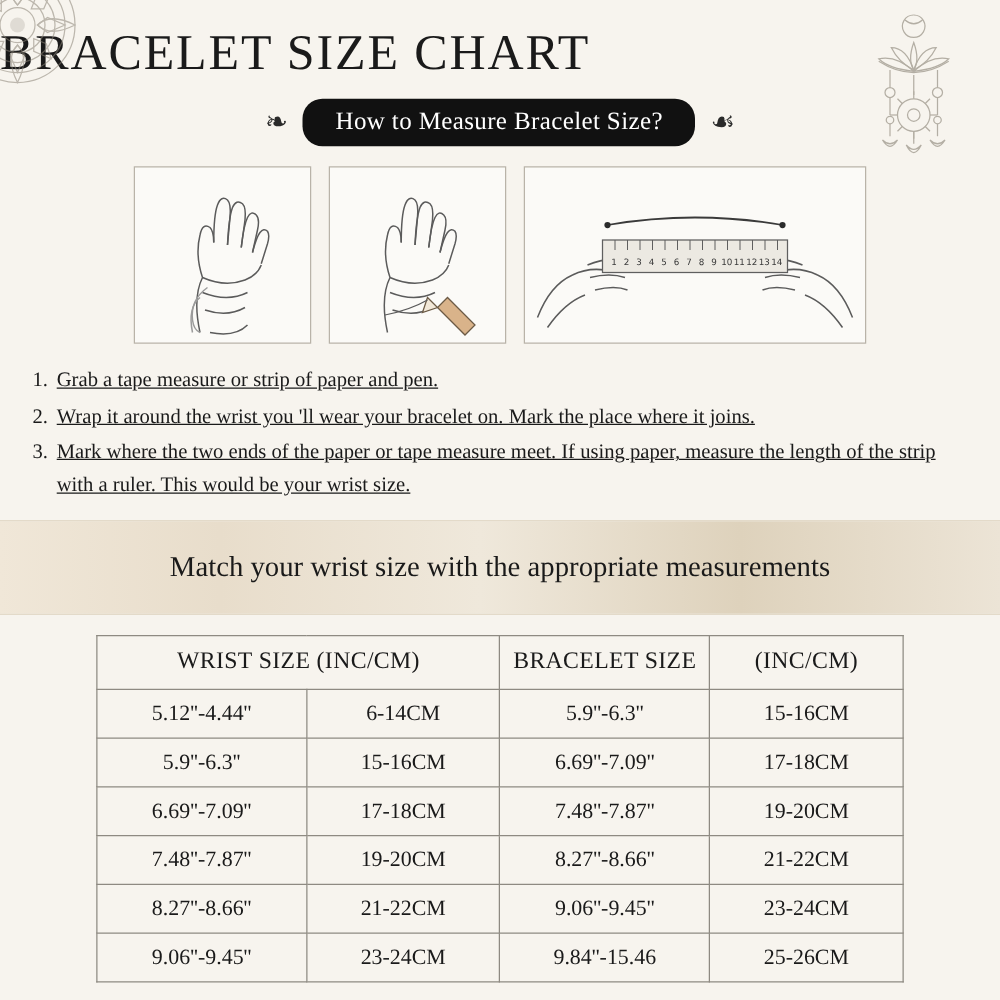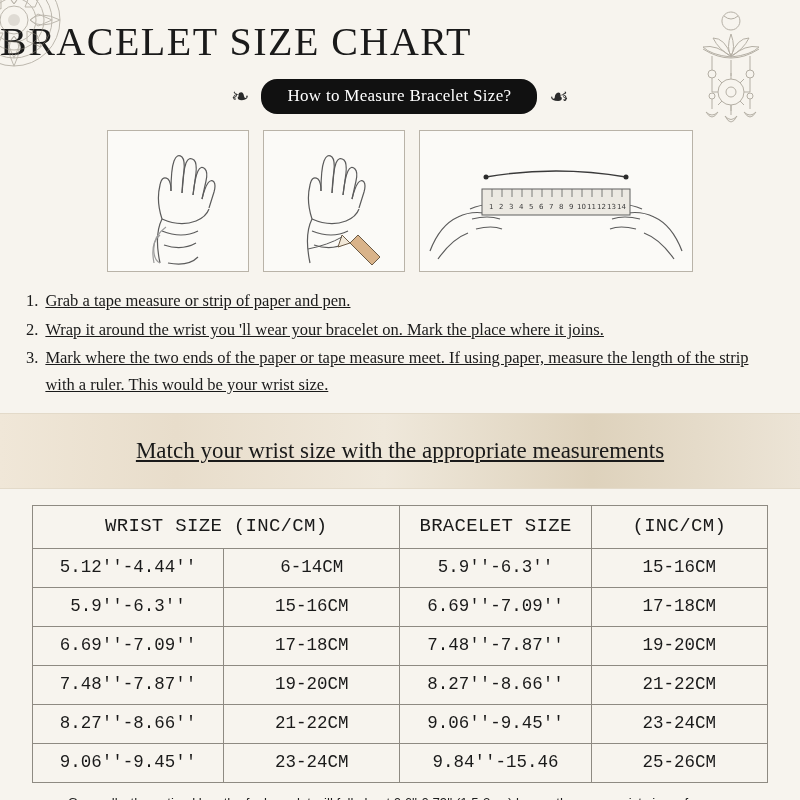"How to Measure Bracelet Size?" .pill { font-size: 17px -> 20px }
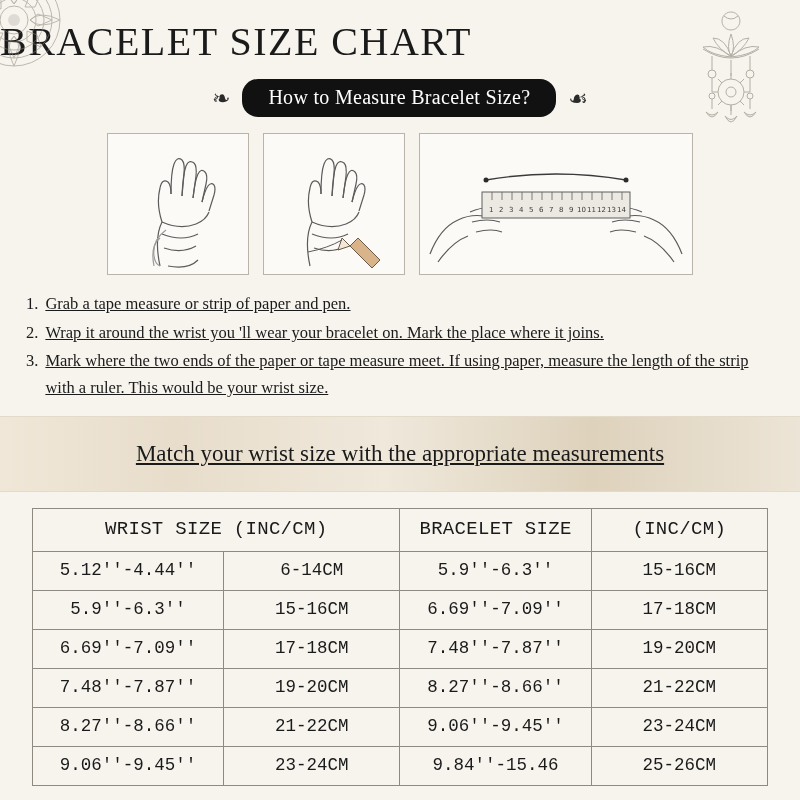"Match your wrist size with" .banner { text-decoration: underline -> none }
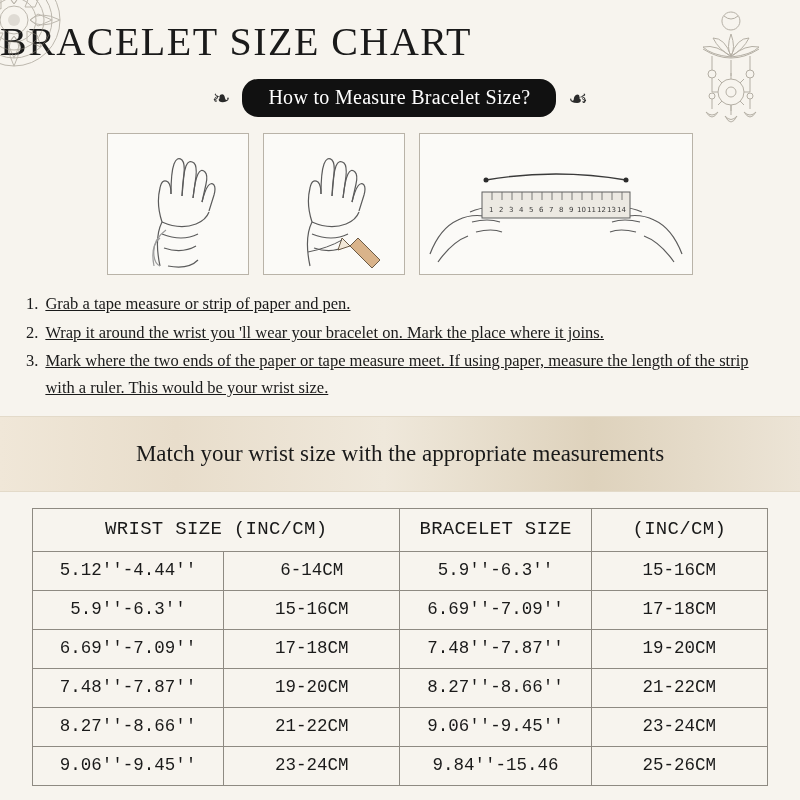"WRIST SIZE (INC/CM)" table.size-table { font-family: Liberation Mono, monospace -> Liberation Serif, serif; width: 736px -> 646px }
